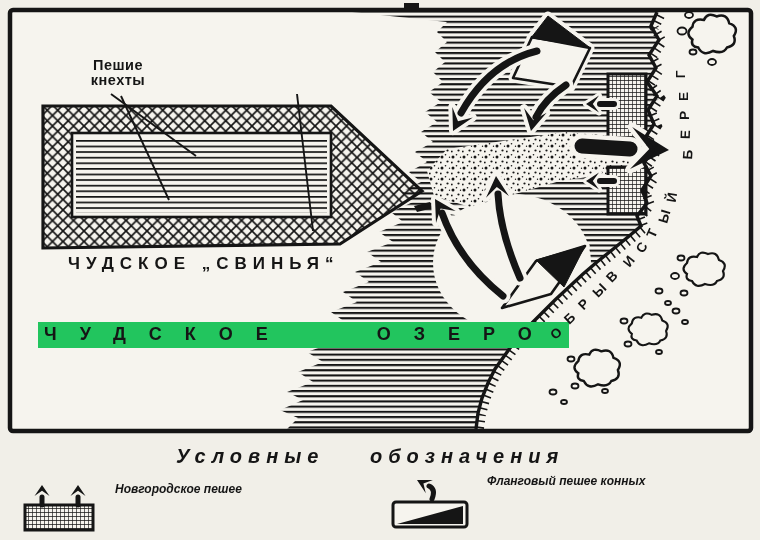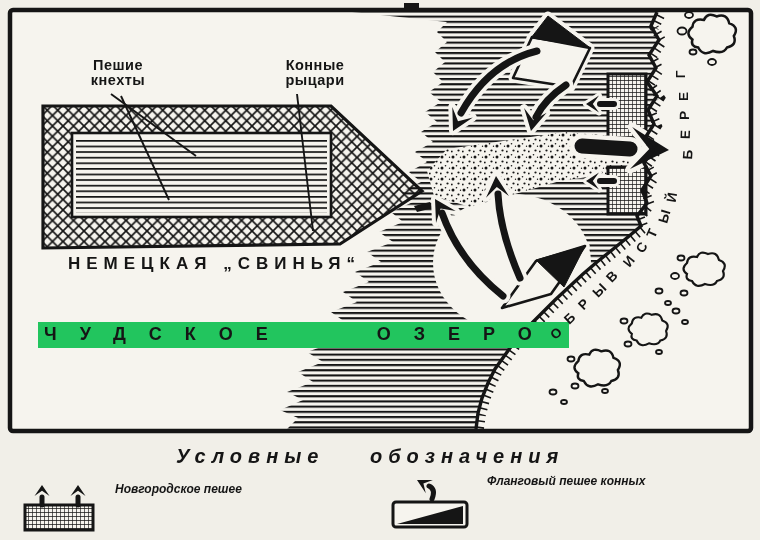"Конные" div.txt { html: <div> <div>Конные</div> <div>рыцари</div> </div> -> none }
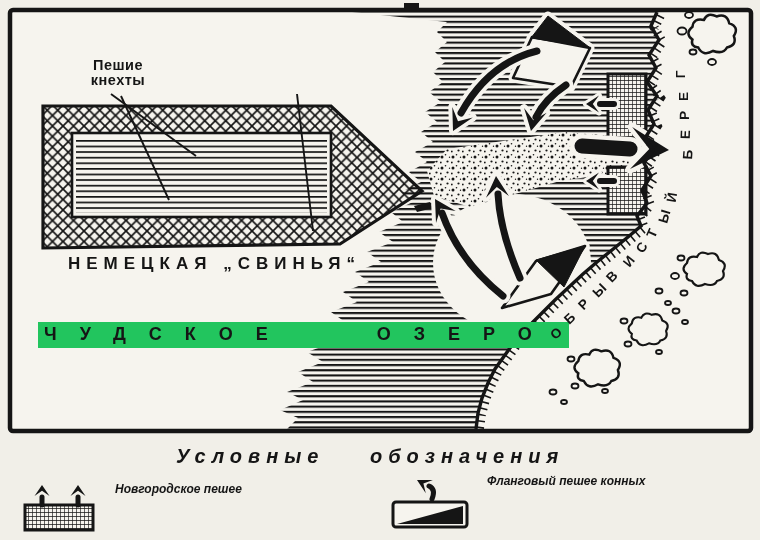"НЕМЕЦКАЯ „СВИНЬЯ“" div.txt { text: НЕМЕЦКАЯ -> ЧУДСКОЕ }
